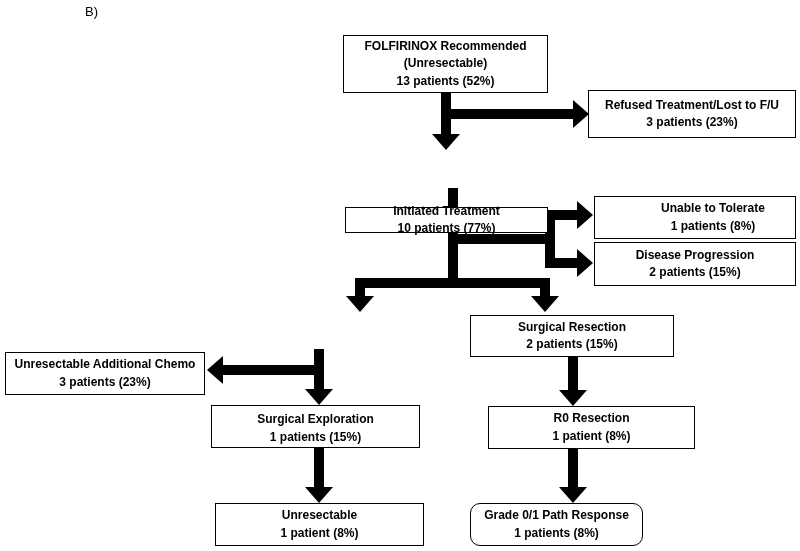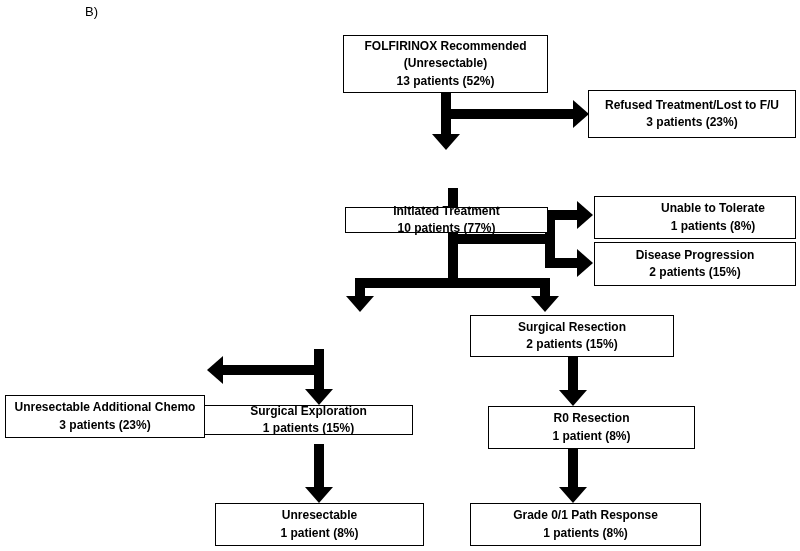"Unresectable Additional Chemo" div.node { margin-top: 43px -> none }
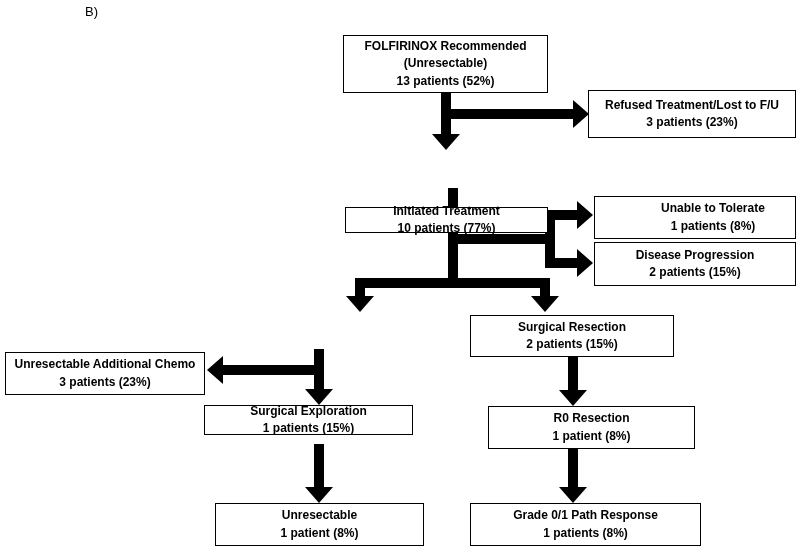"Surgical Exploration" div.node { align-items: none -> flex-end; height: 30px -> 43px; left: 204px -> 211px }
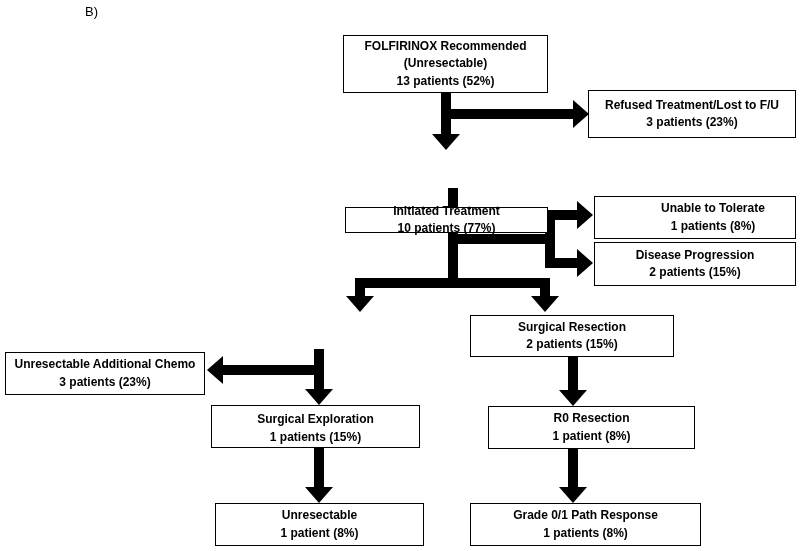"Grade 0/1 Path Response" div.node { border-radius: none -> 10px; width: 231px -> 173px }
